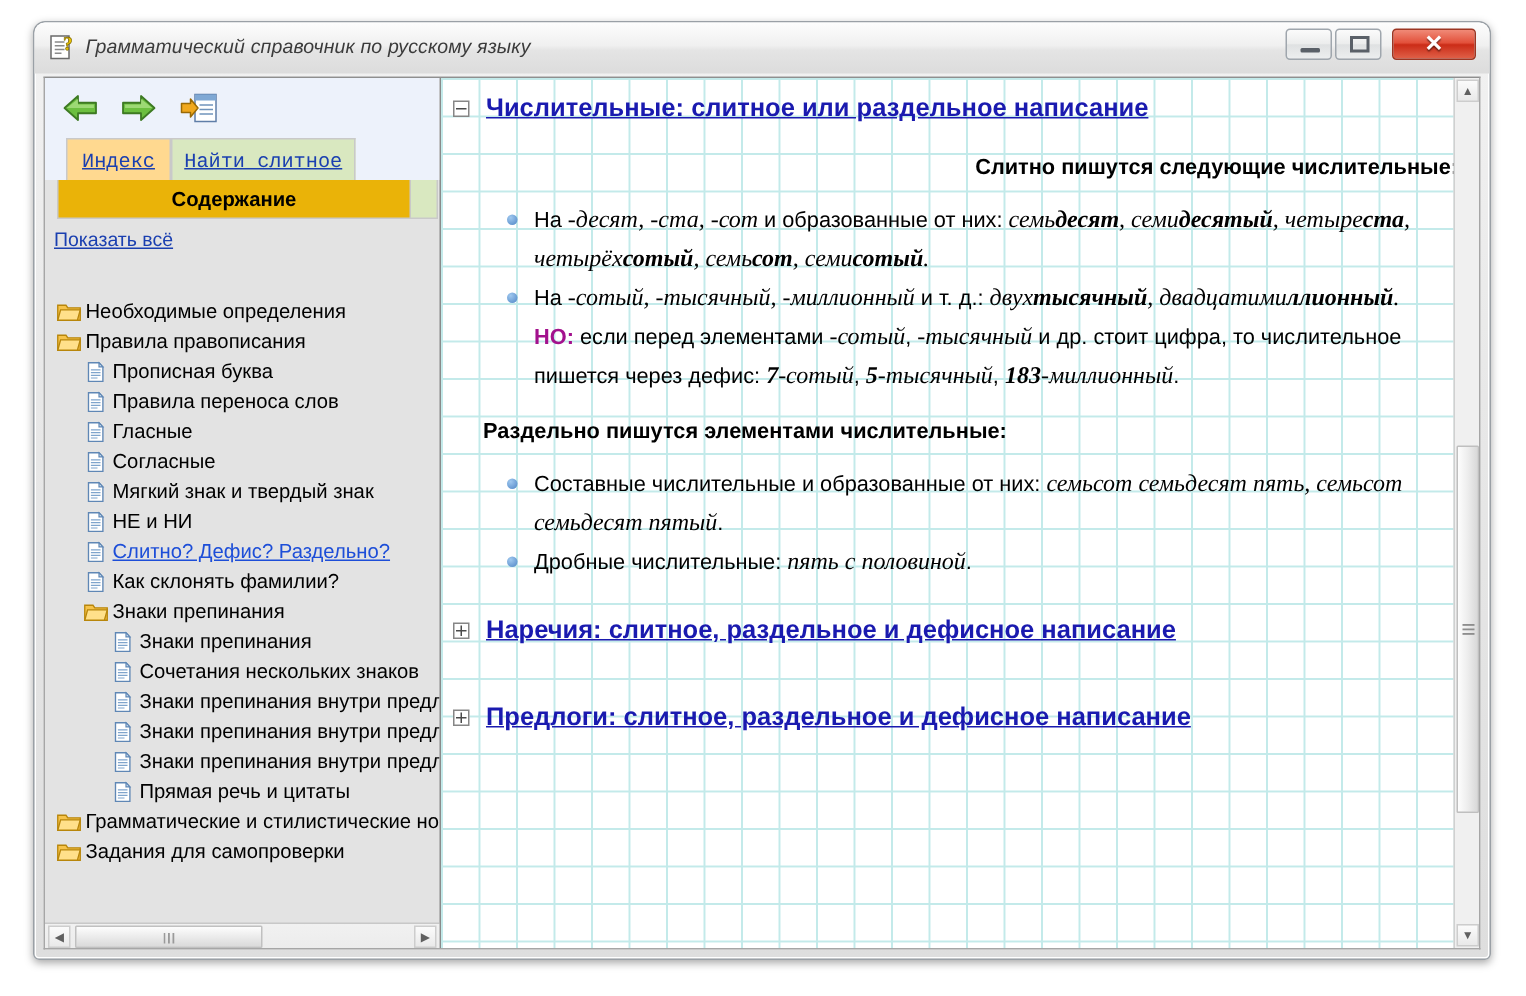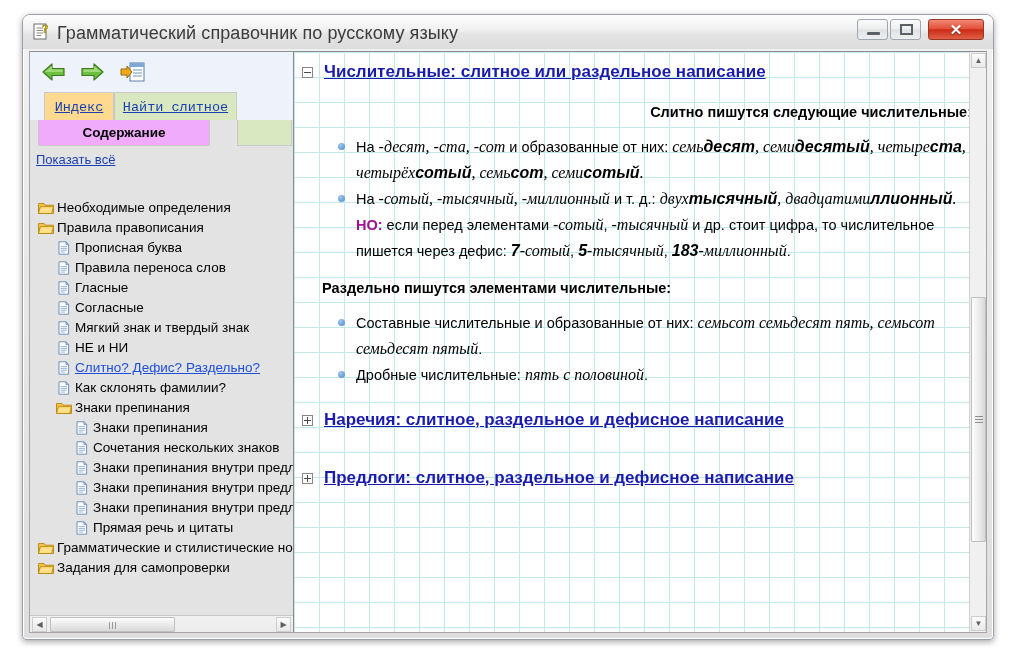"Грамматический справочник по русскому" #title-text { font-size: 18px -> 13px; font-style: none -> italic }
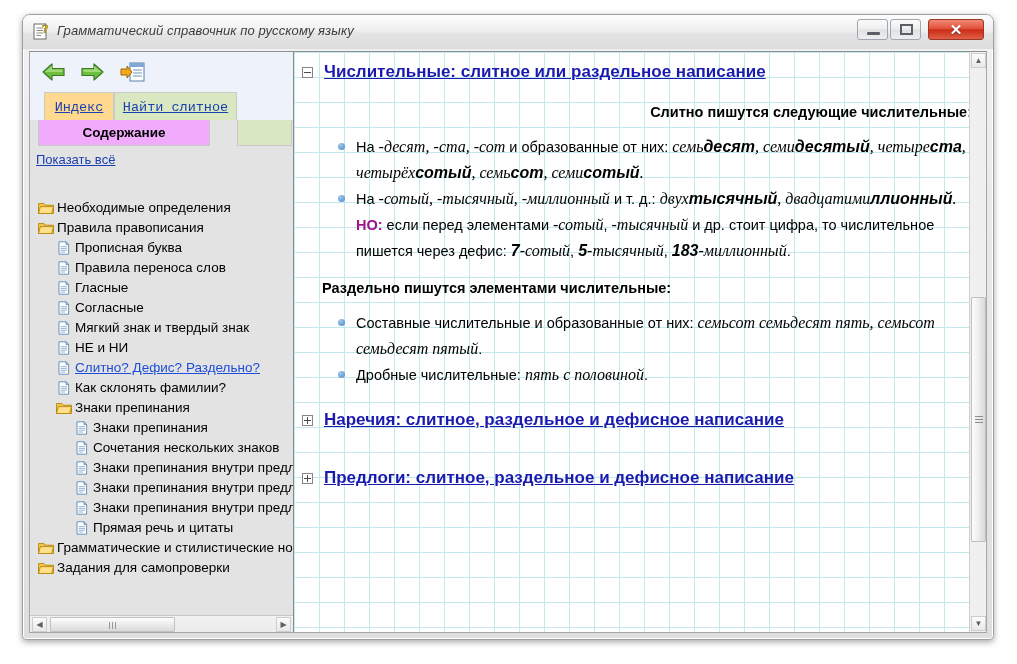"Содержание" #tab-contents { background: #f0abfc -> #eab308; width: 172px -> 236px }
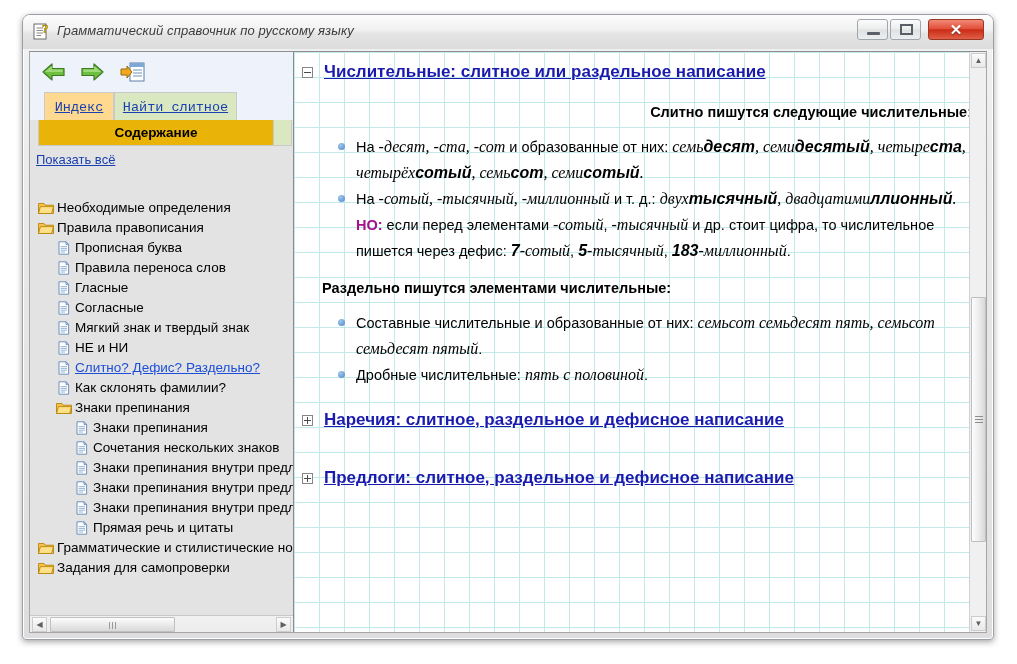"десят" b.s { font-family: Liberation Sans, sans-serif -> Liberation Serif, serif }
